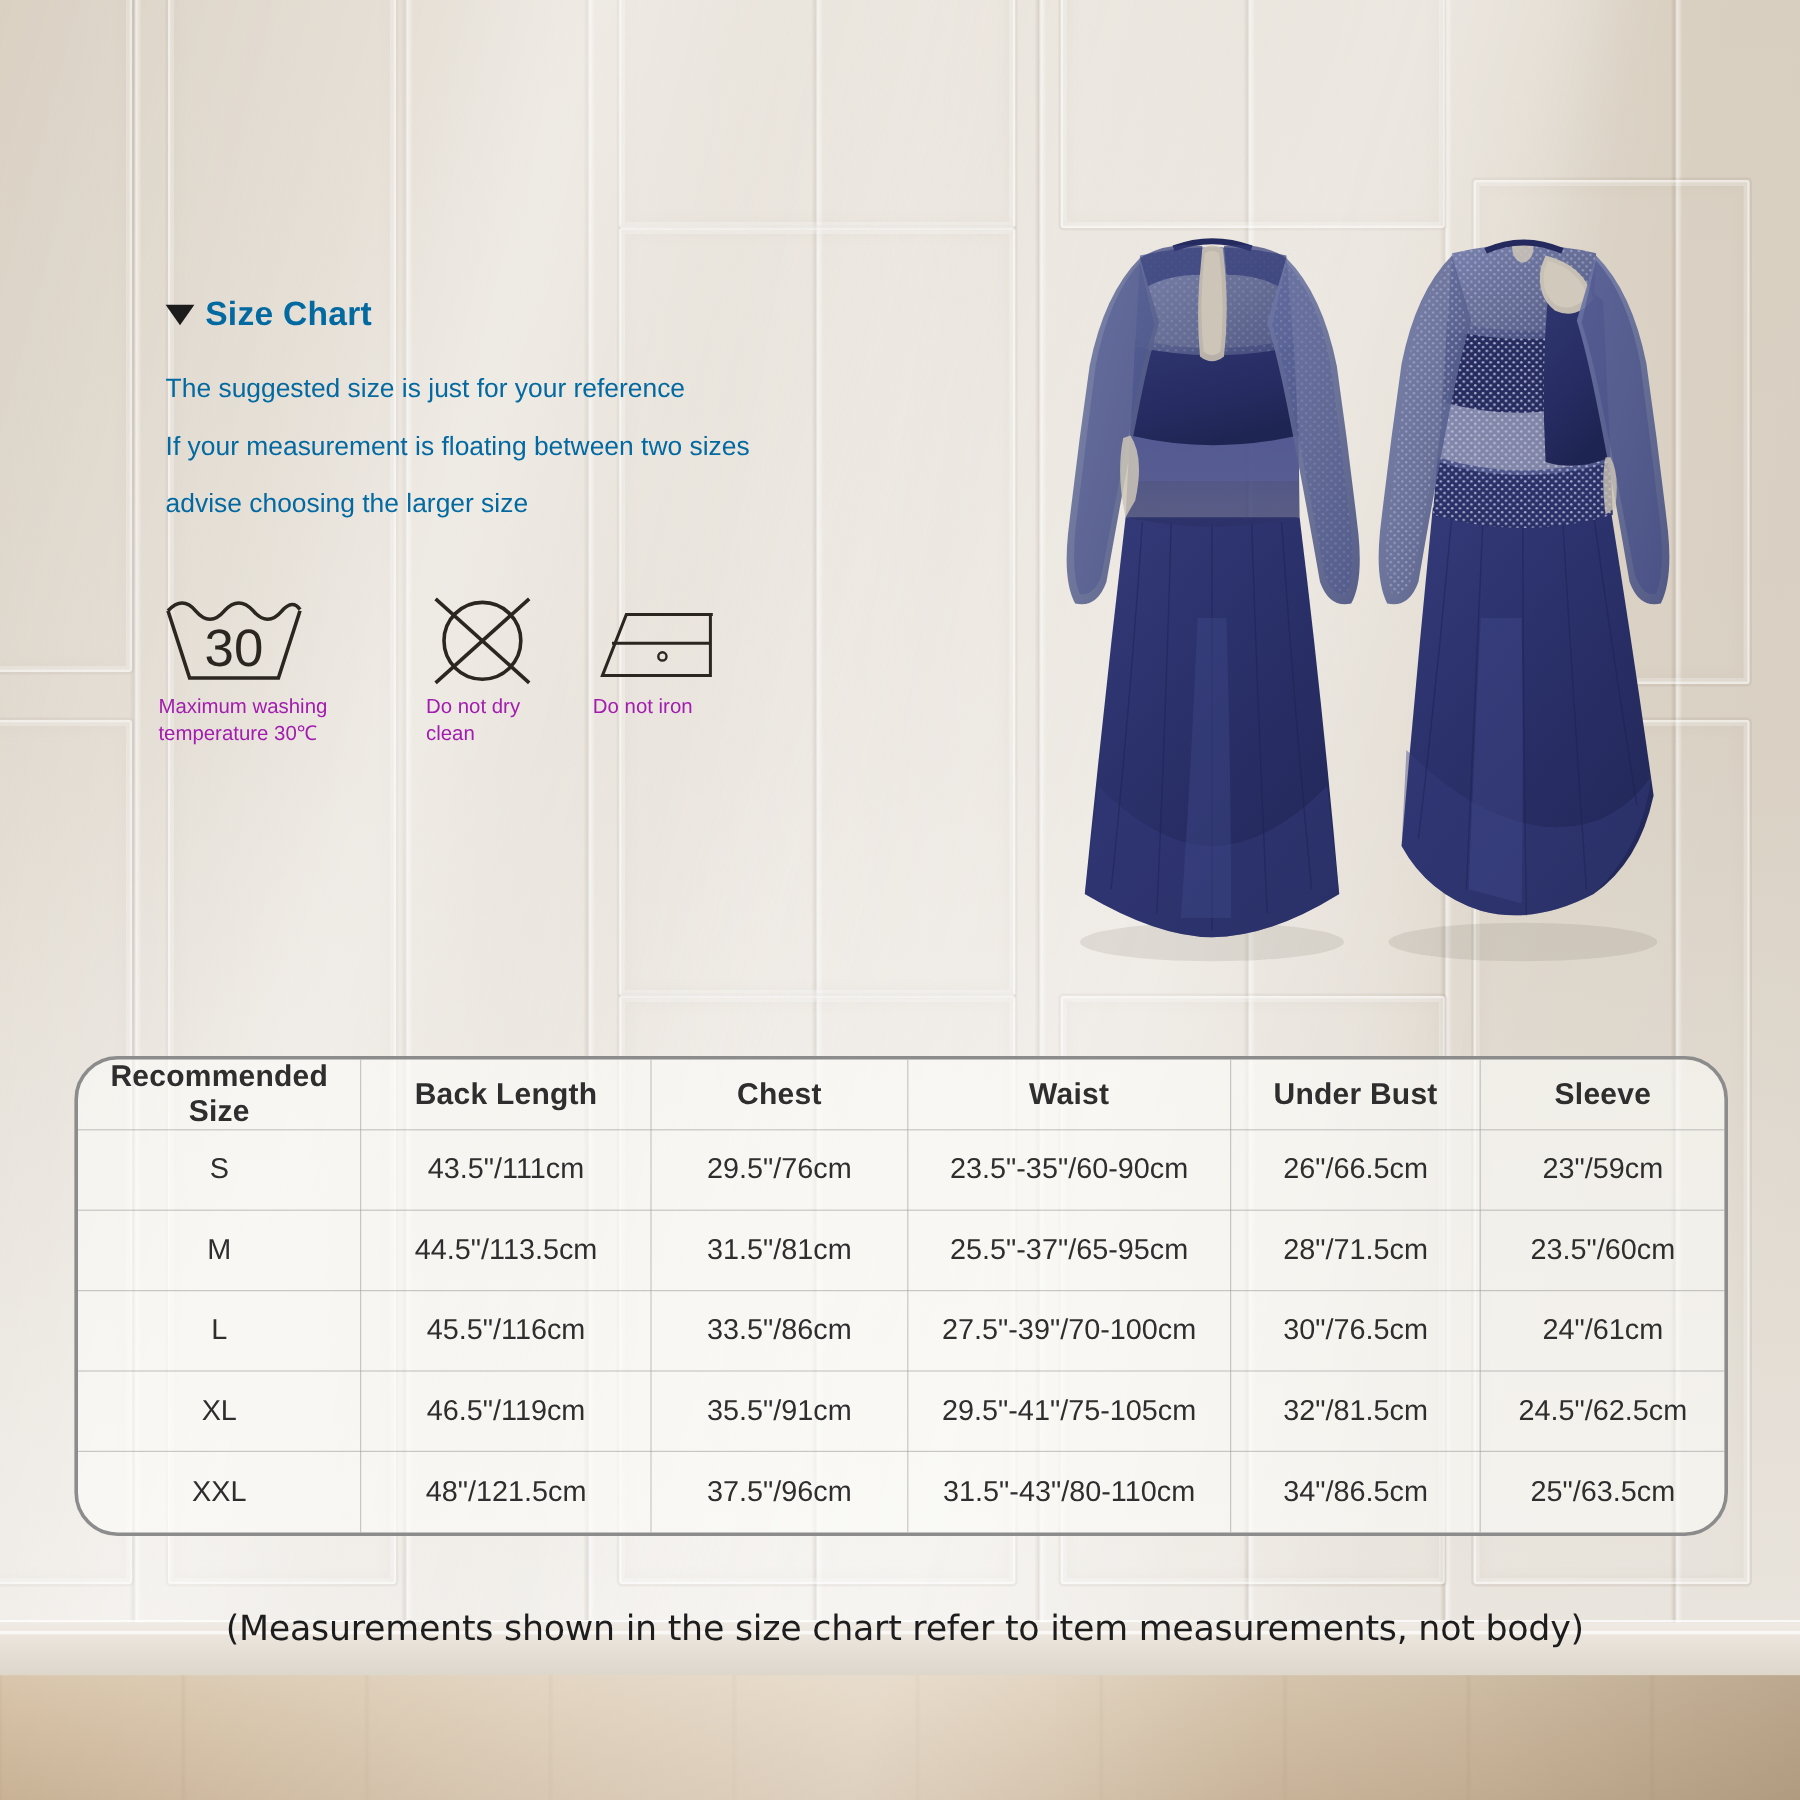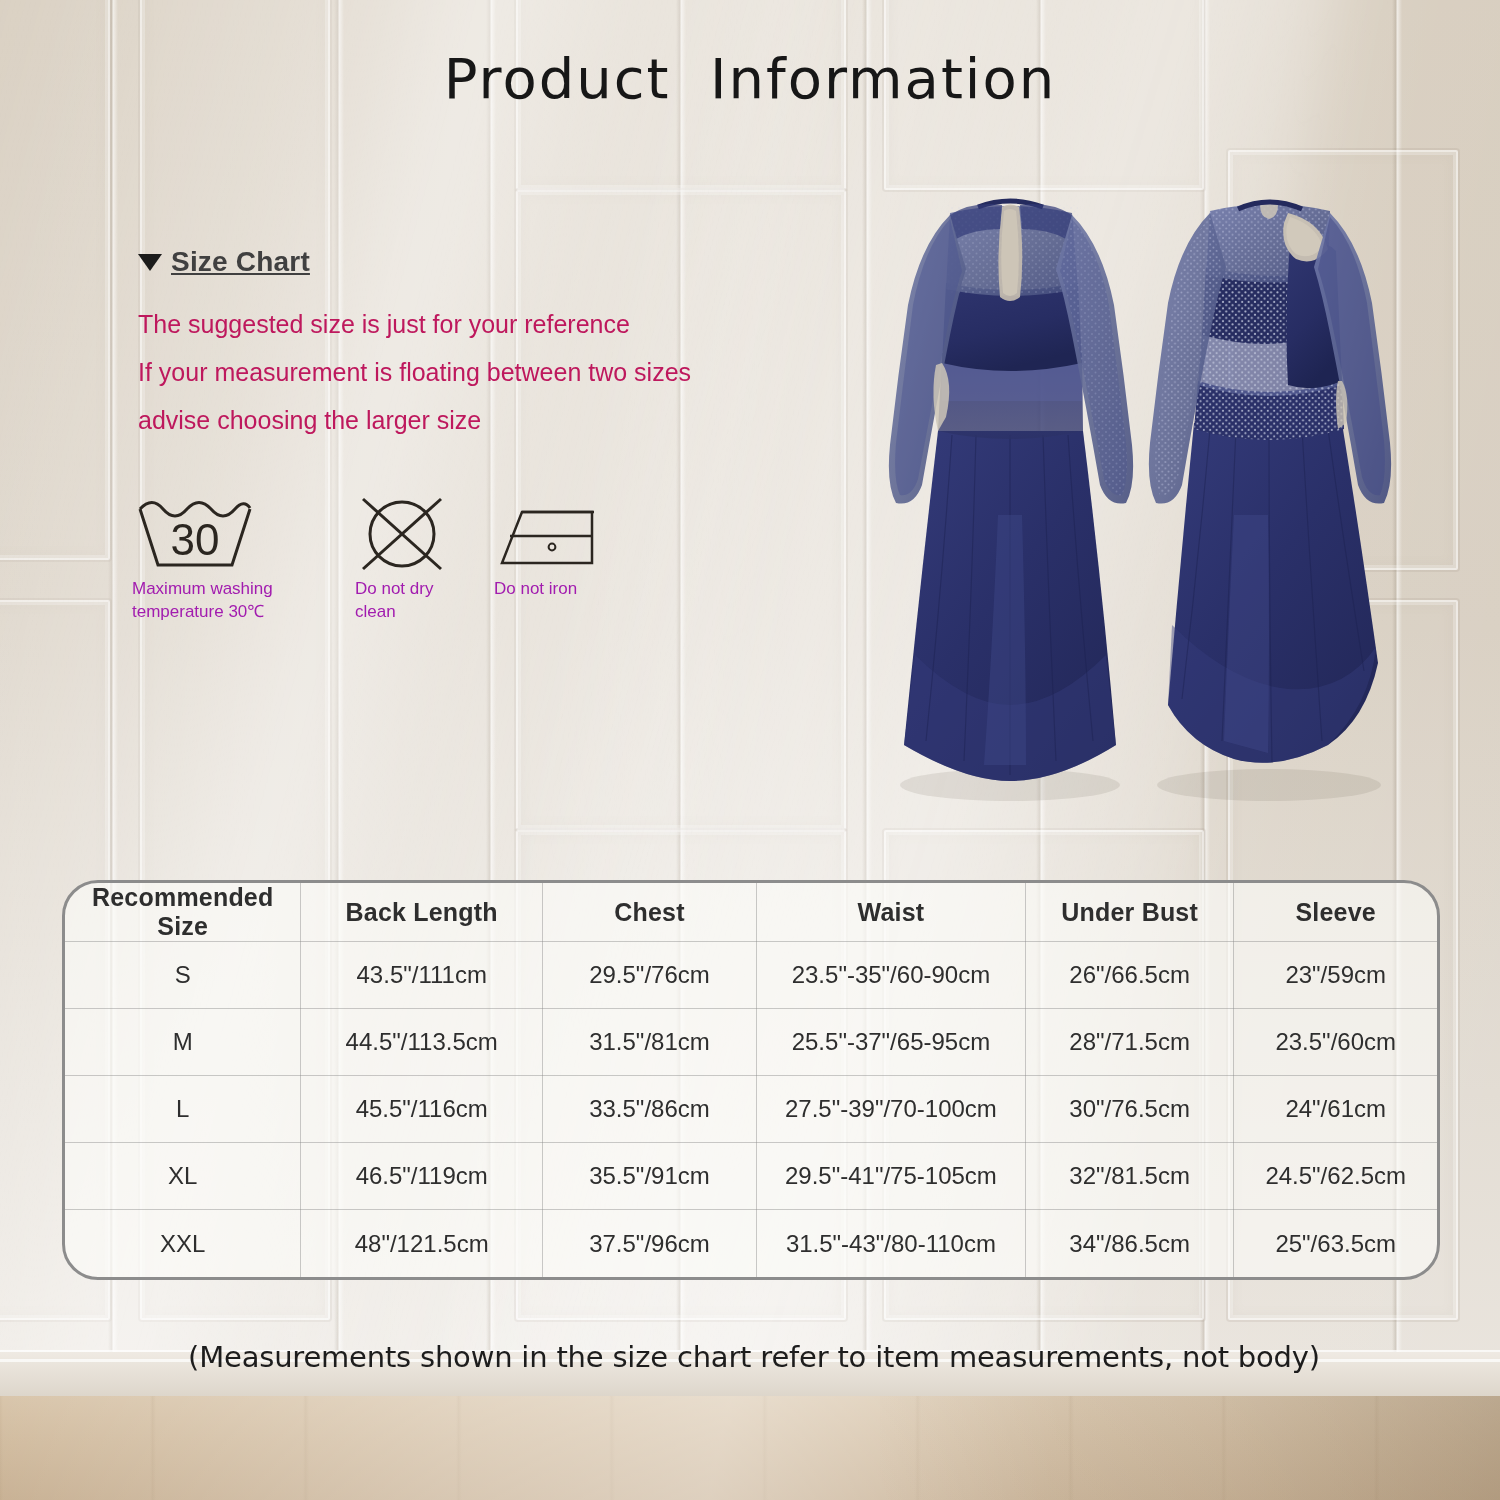"Product Information" div.page-title { html: <div>Product Information</div> -> none }
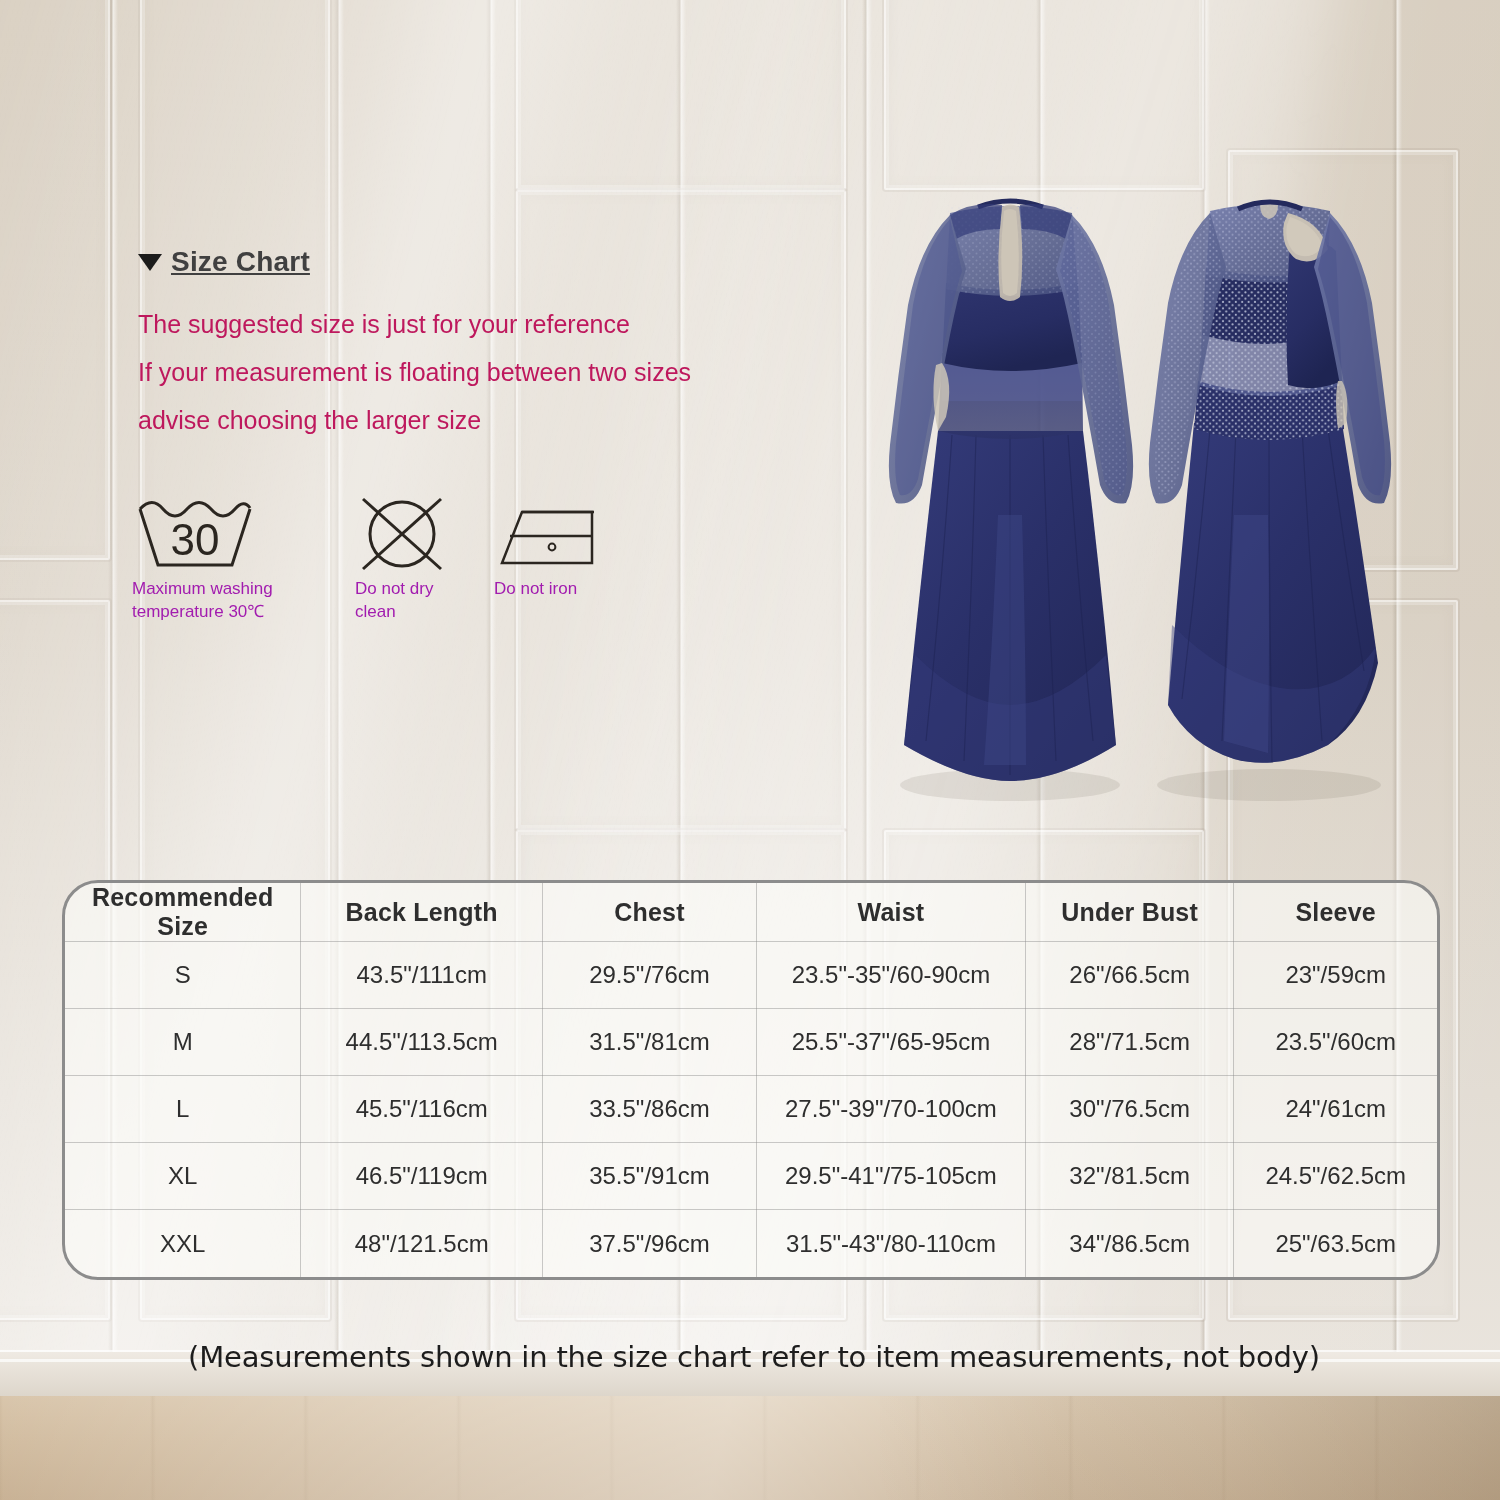"Size Chart" .size-chart-title { color: #404040 -> #0369a1; text-decoration: underline -> none }
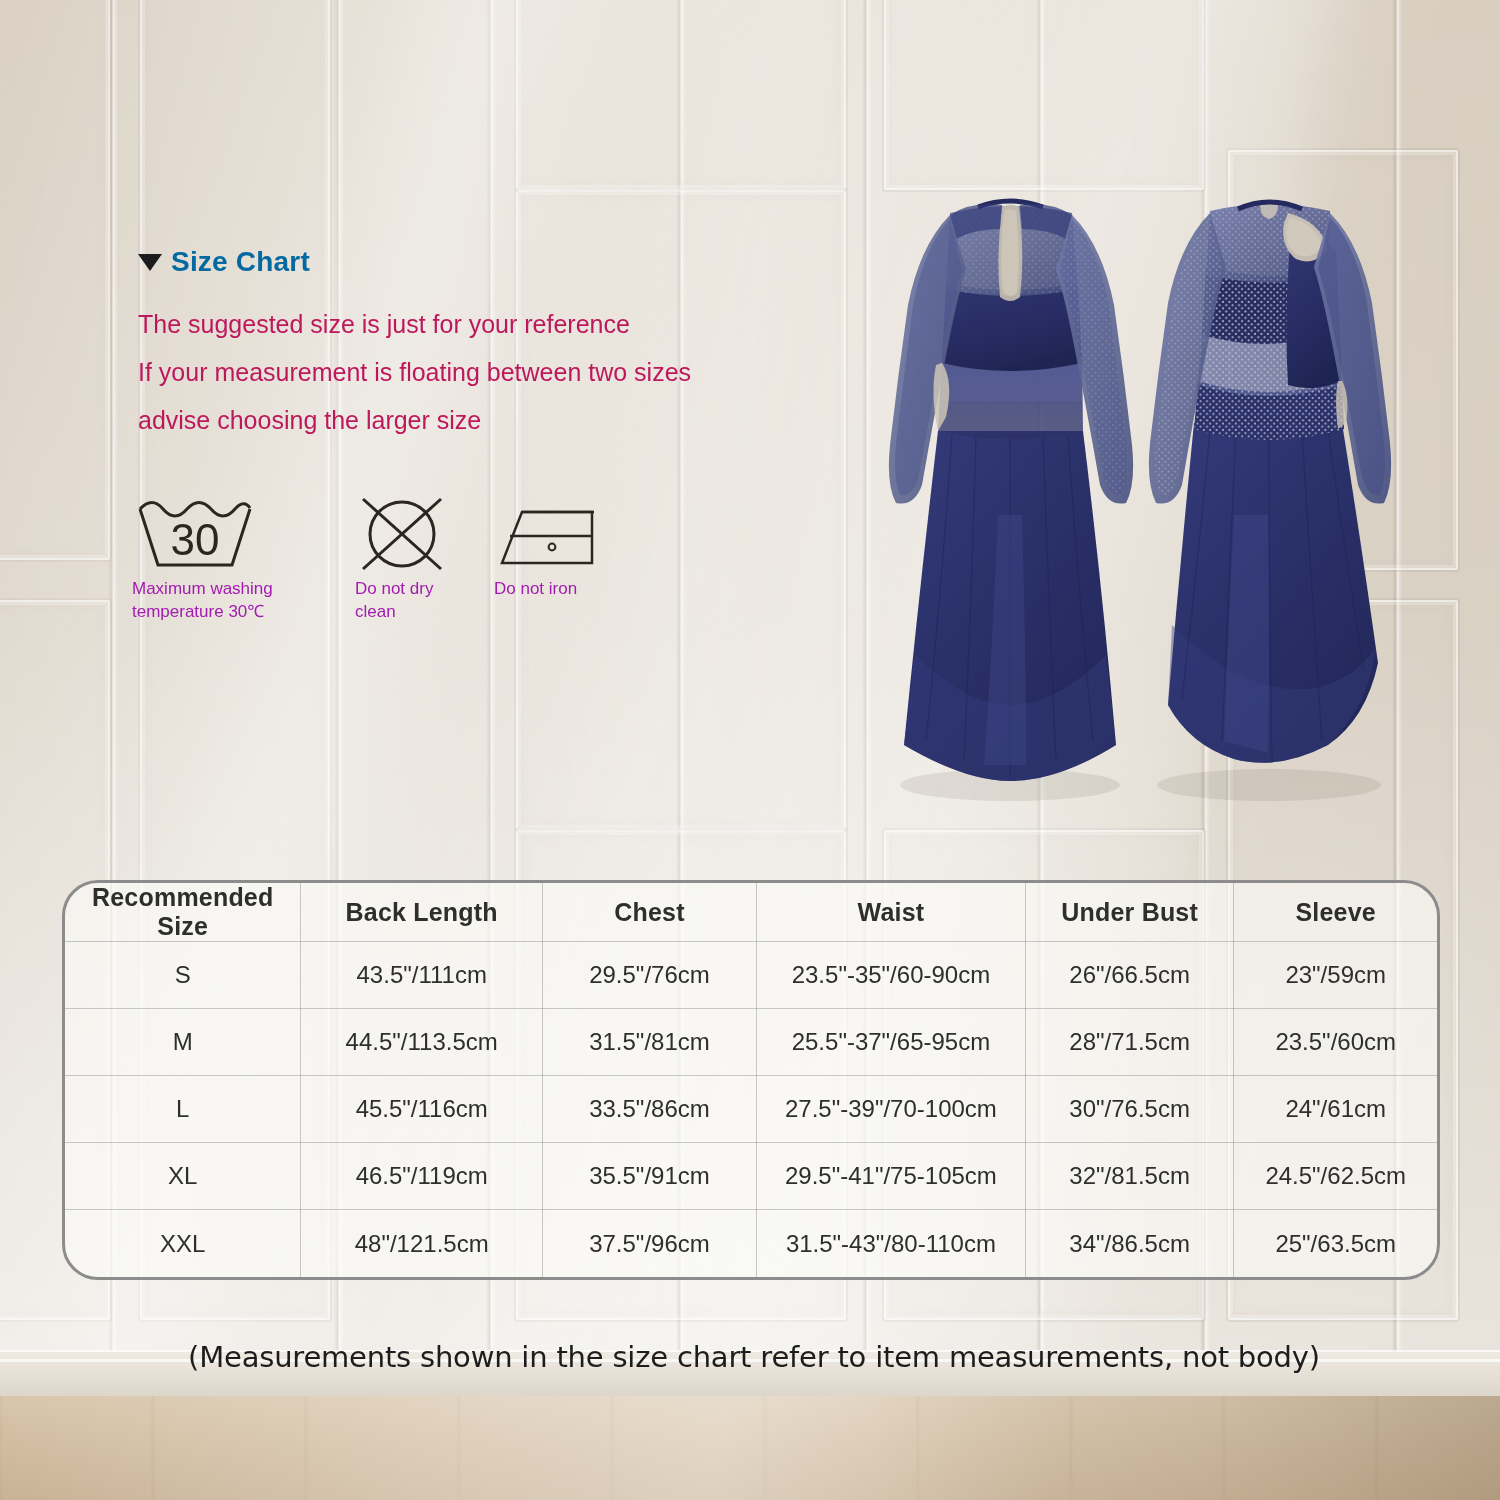"The suggested size is just" .note-lines div { color: #be185d -> #0369a1; font-size: 25px -> 22px }
